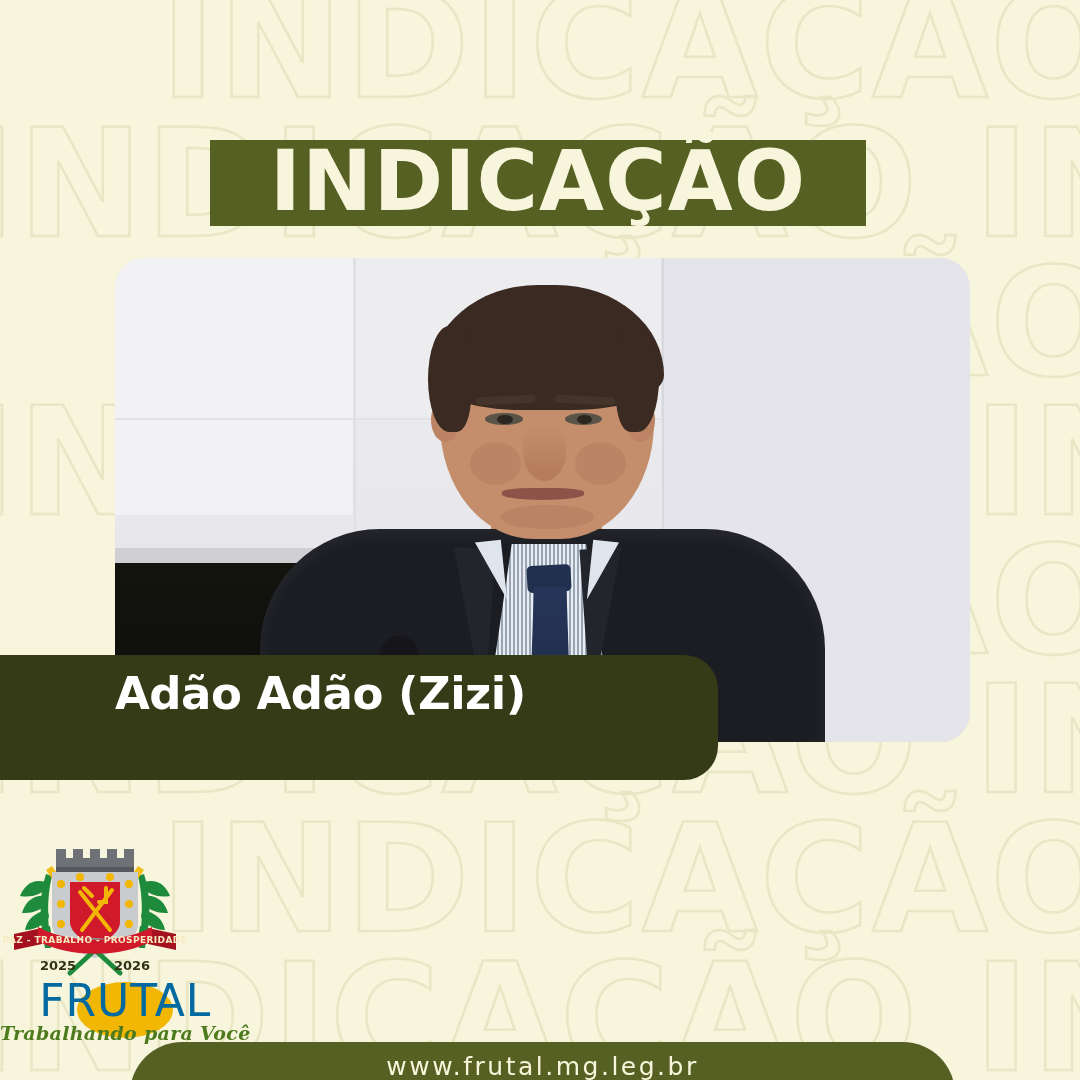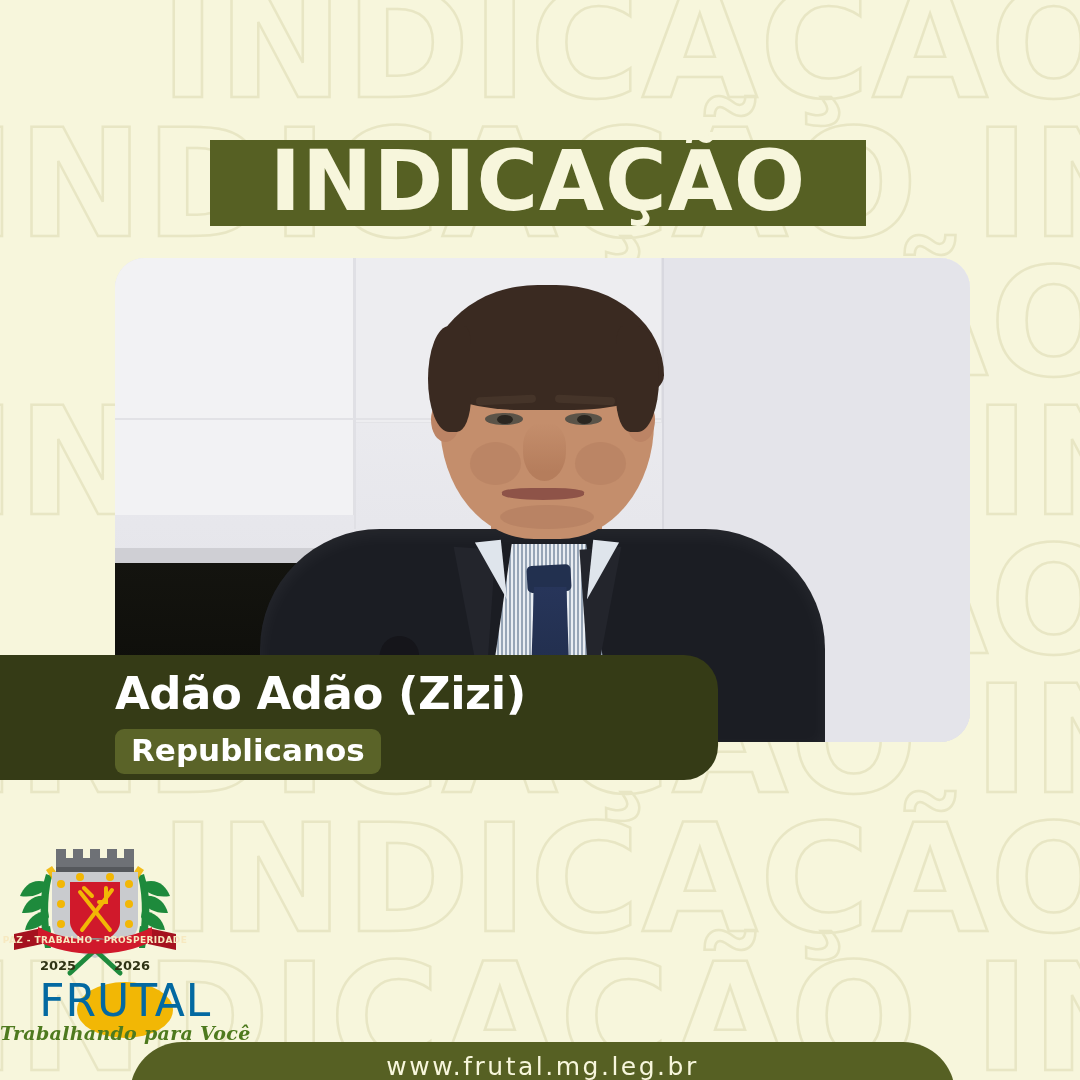"Republicanos" div { html: <div> <span>Republicanos</span> </div> -> none }
